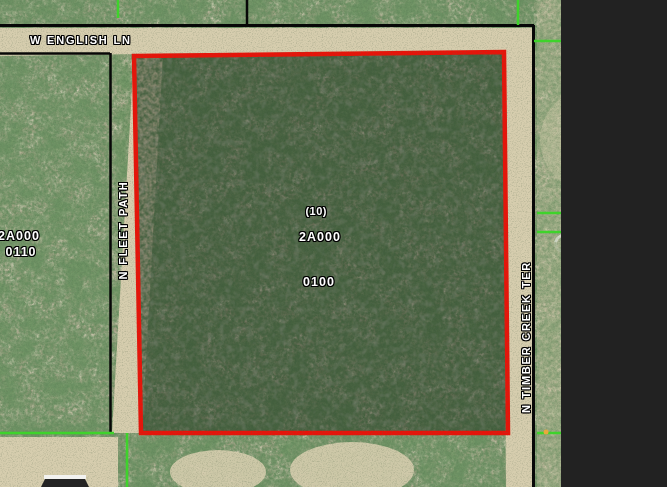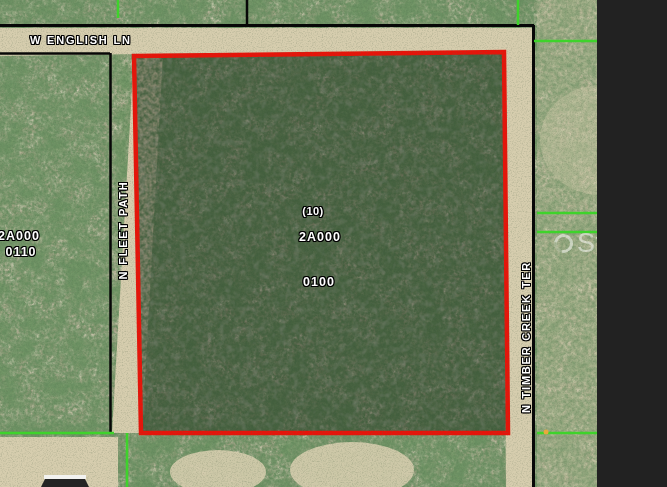"W ENGLISH LN" .map-viewport { padding-left: 36px -> none }
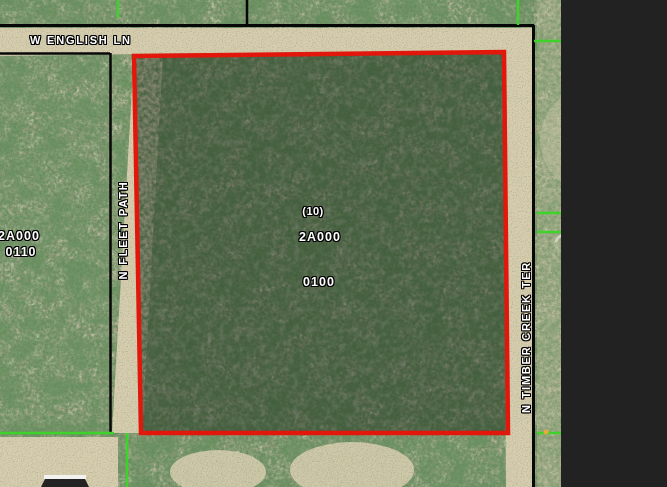"(10)" div.map-label { left: 283px -> 267px; text-align: none -> right }
